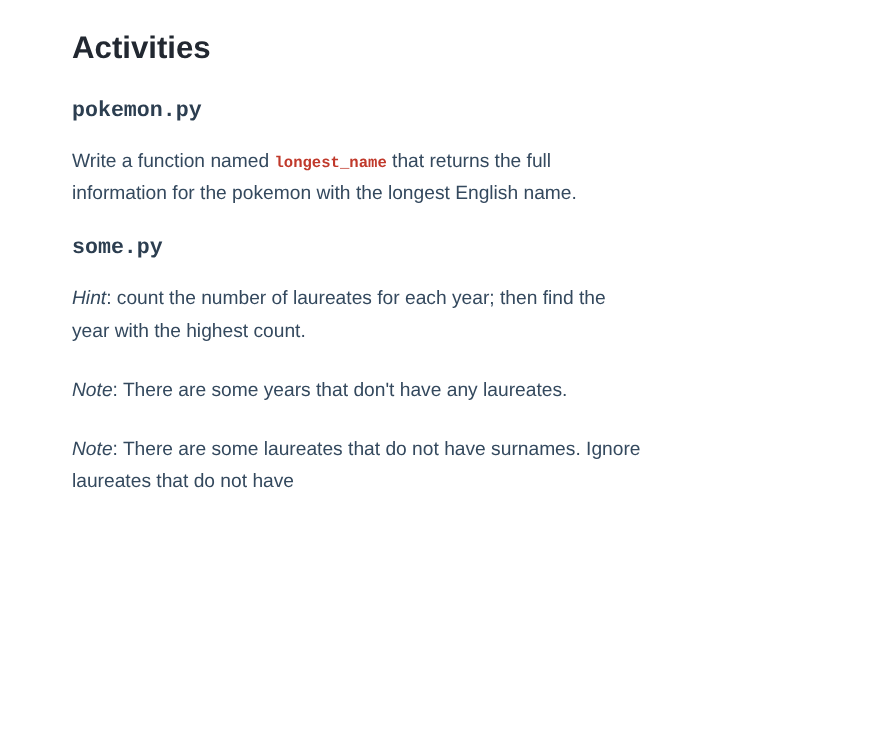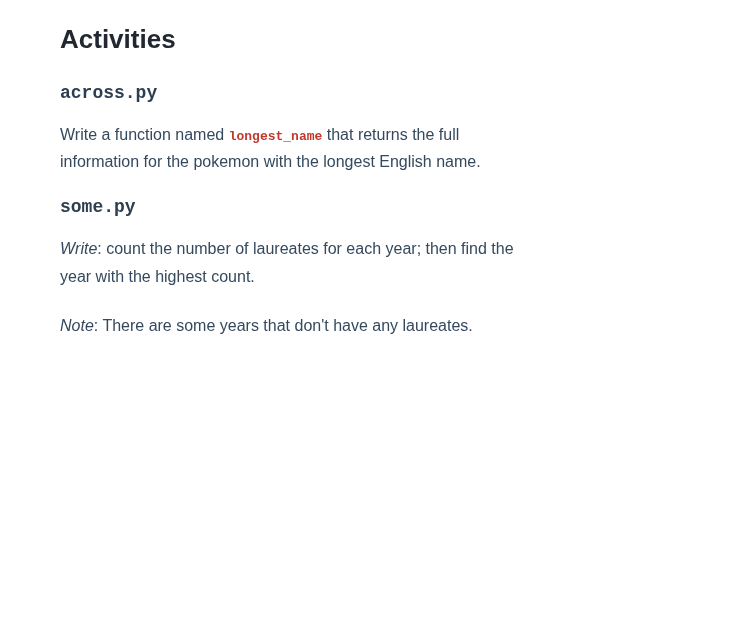"across.py" h3.sub-heading { text: across.py -> pokemon.py }
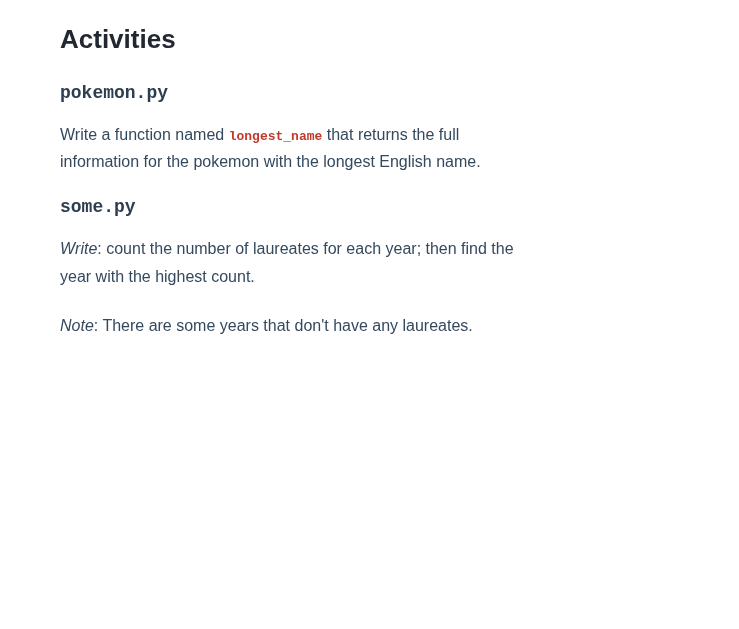"Write" em.hint { text: Write -> Hint }
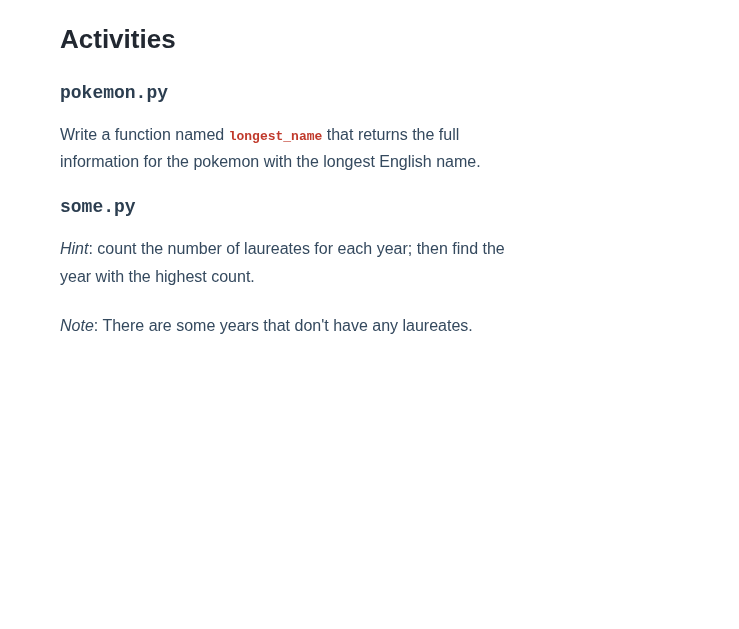"Note: There are some laureates" p.body-text { html: none -> <p> <em>Note</em><span>: There are some laureates that do not have surnames. Ignore laureates that do not have</span> </p> }
